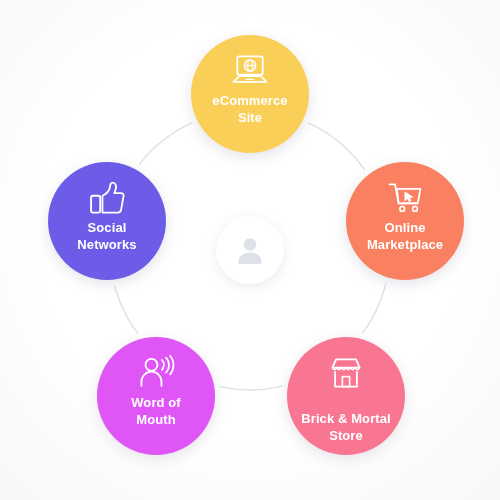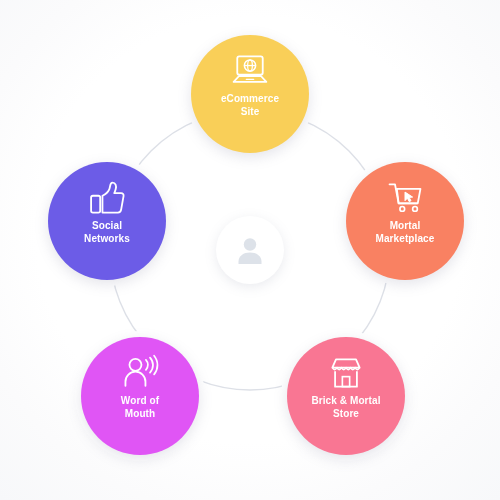"eCommerce" .node-label { font-size: 10px -> 13px }
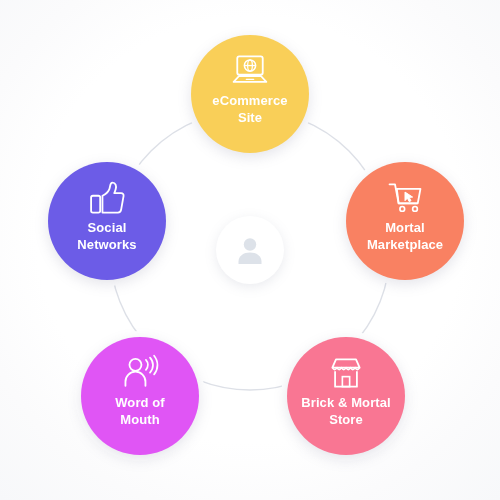"Mortal" div.node-label { text: Mortal -> Online }
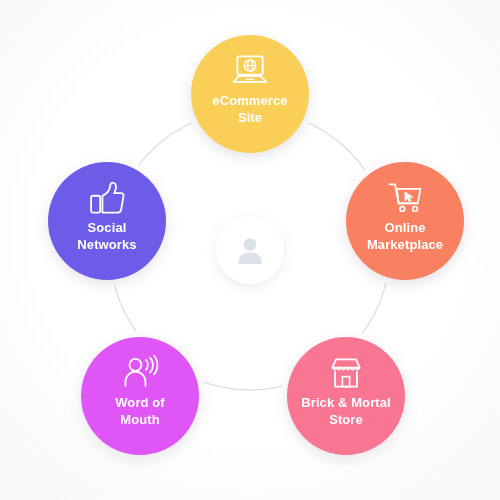"Word of" .node-wom { left: 81px -> 97px }
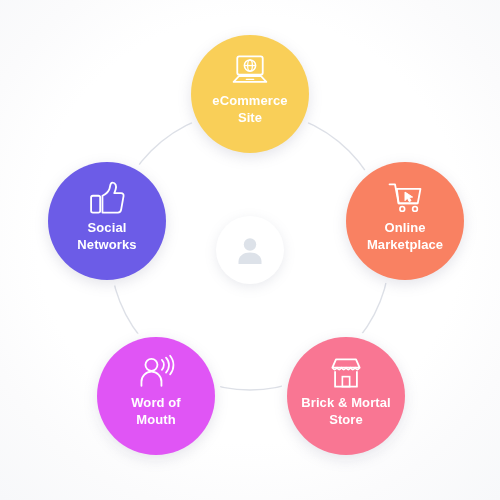"Brick & Mortal" .node-brick { gap: none -> 16px }
